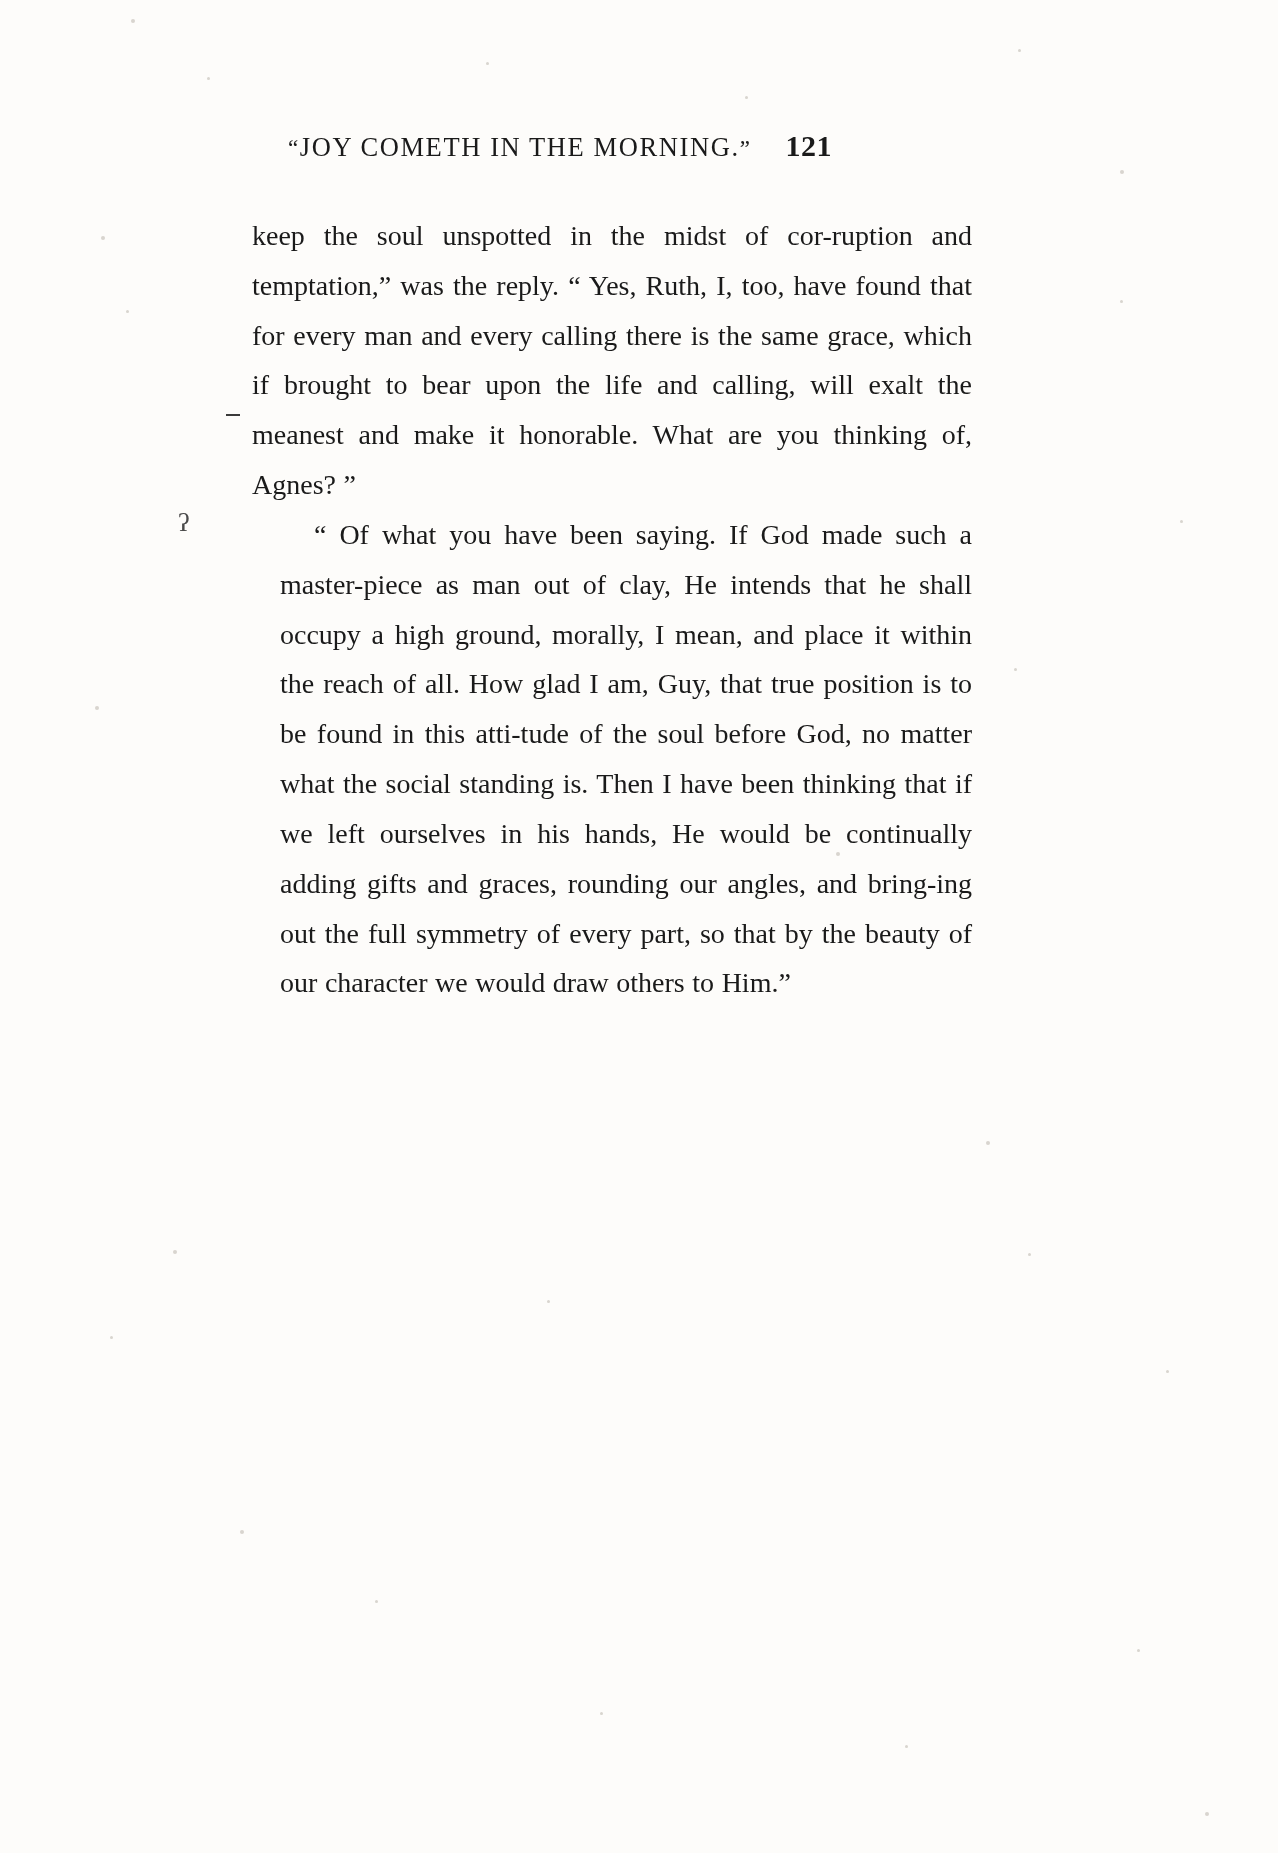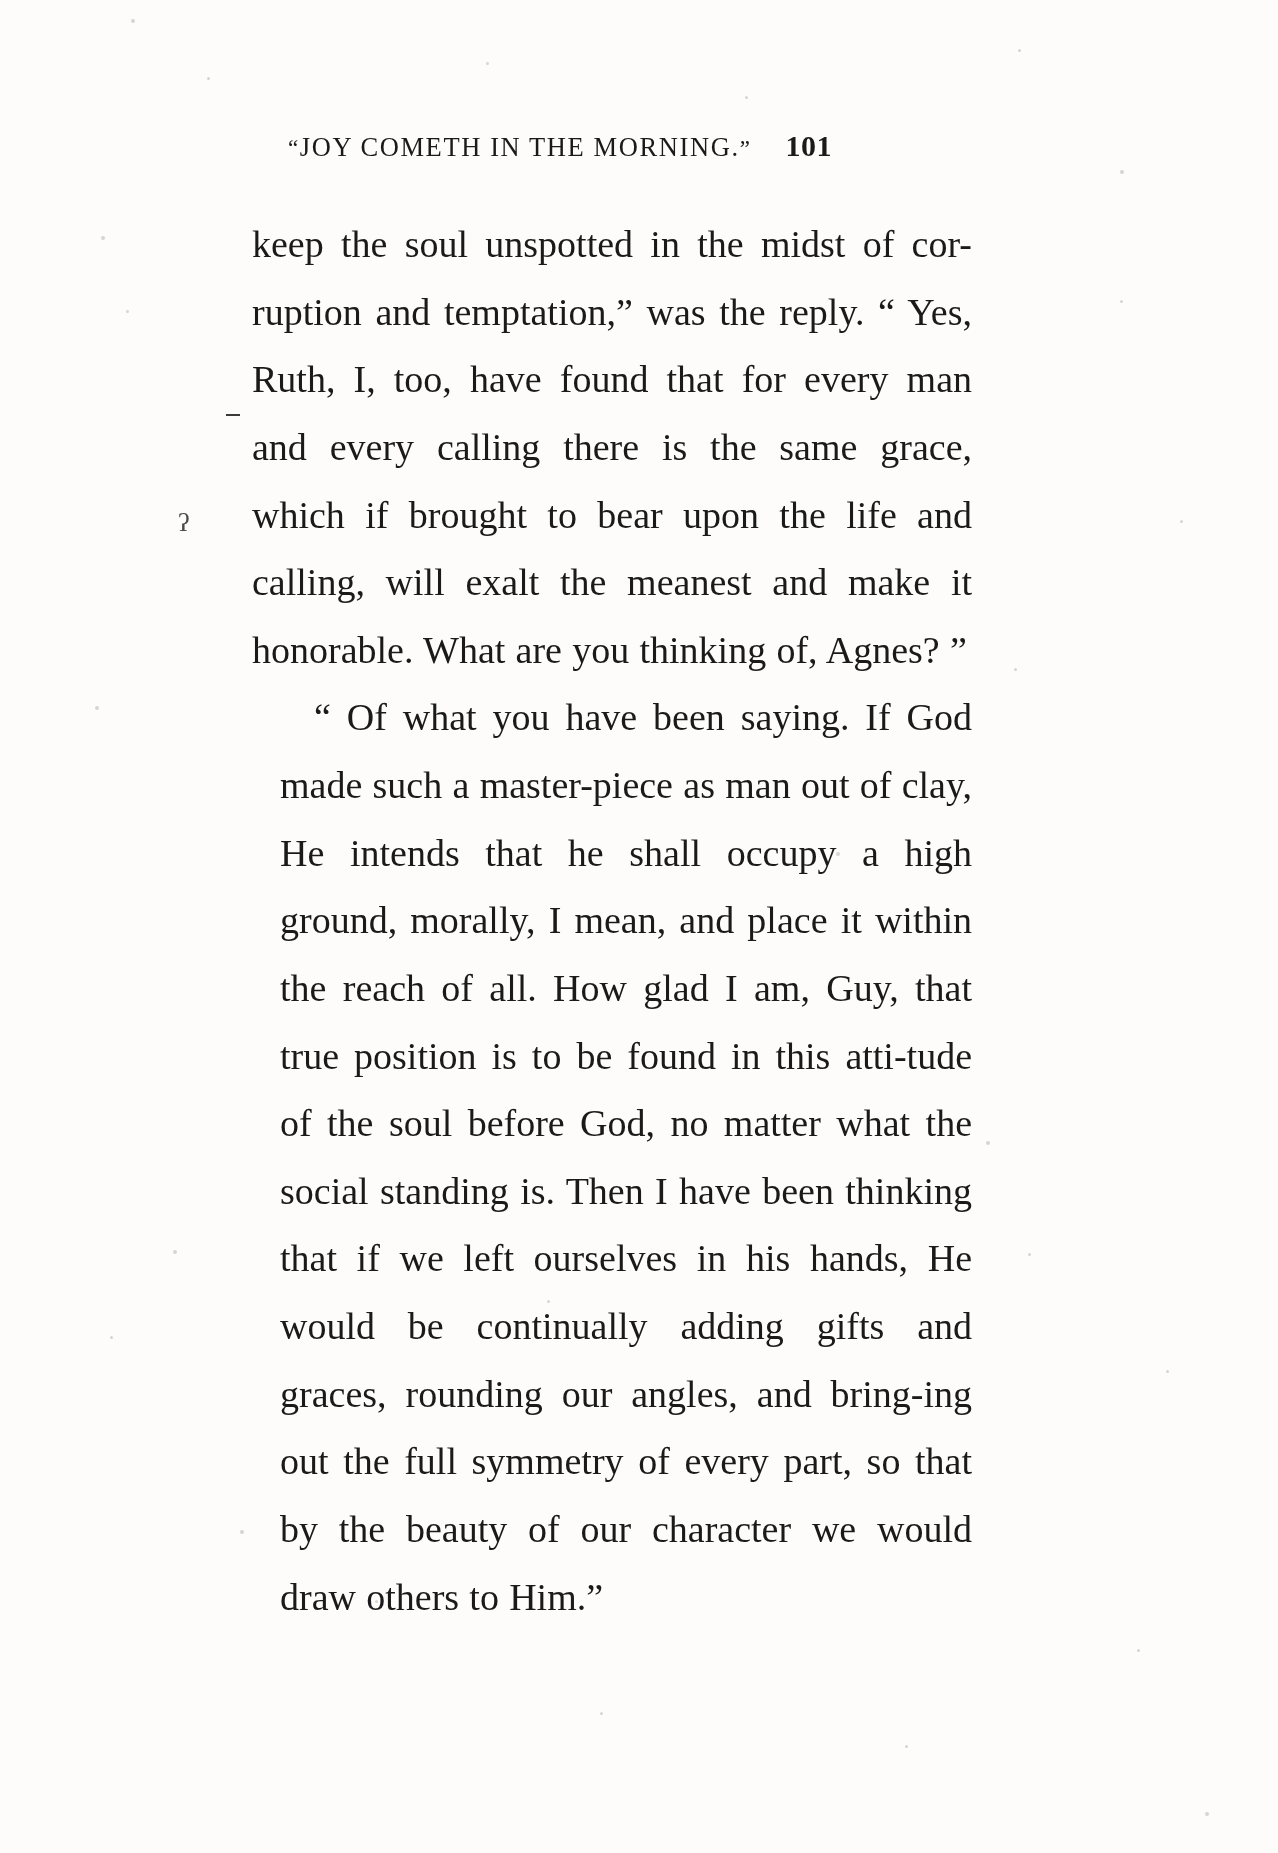"101" span.folio { text: 101 -> 121 }
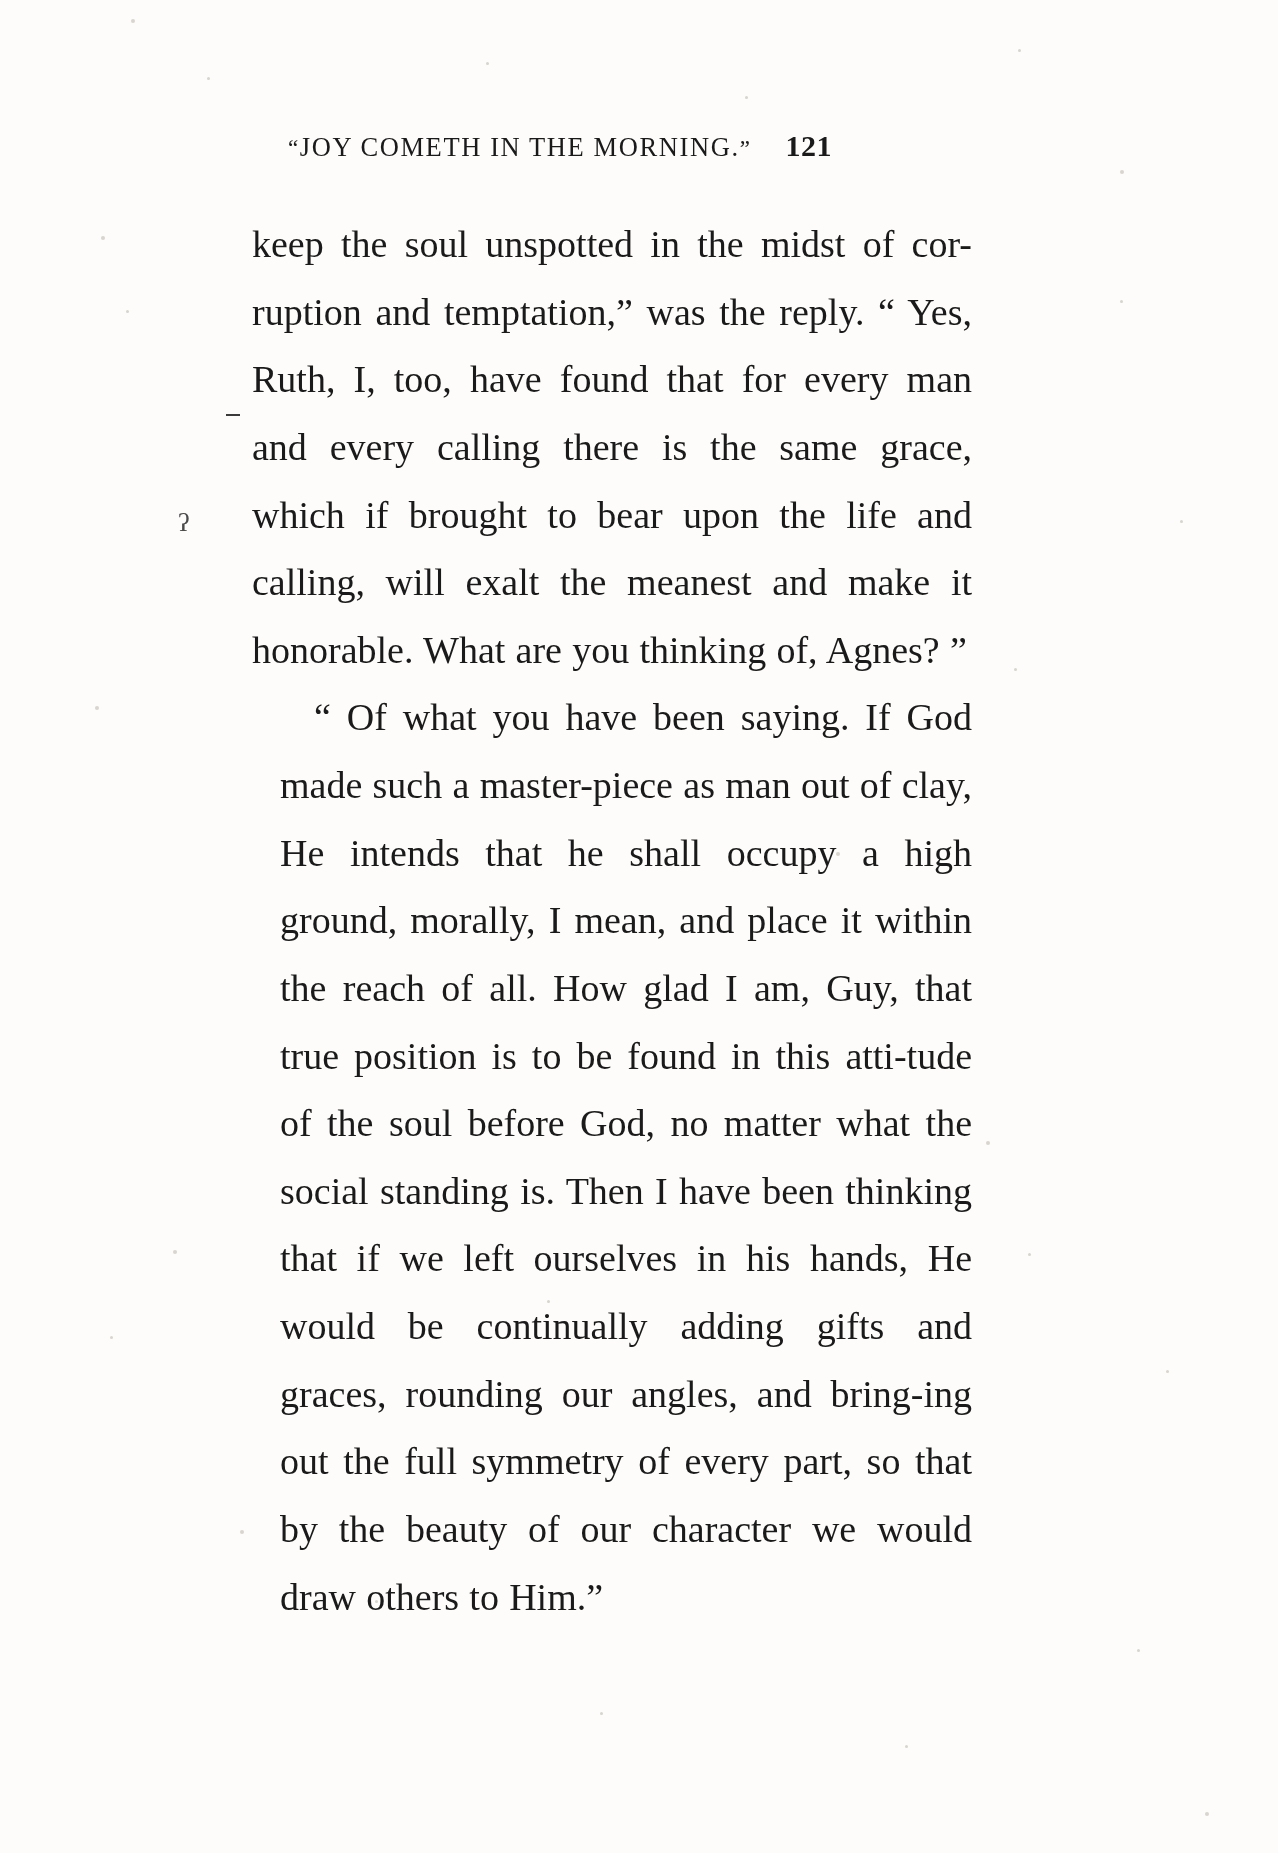"keep the soul unspotted in" p.body { font-size: 38px -> 28px }
